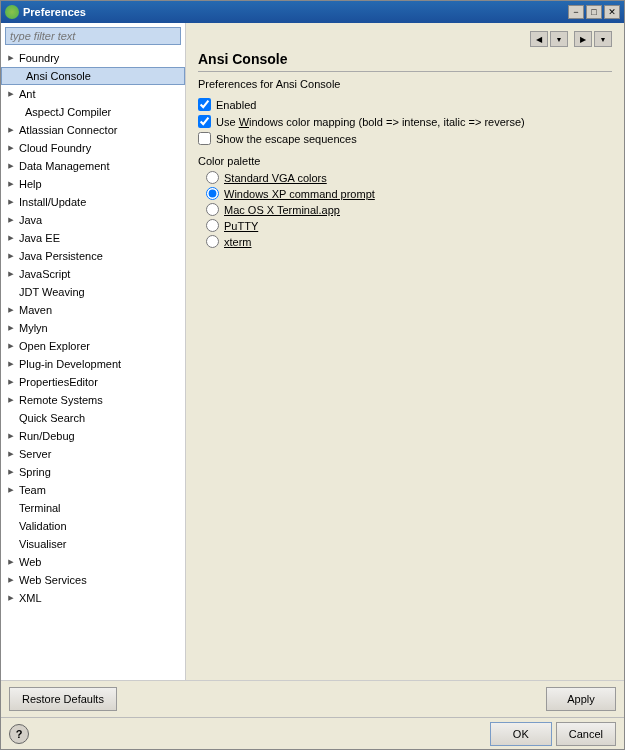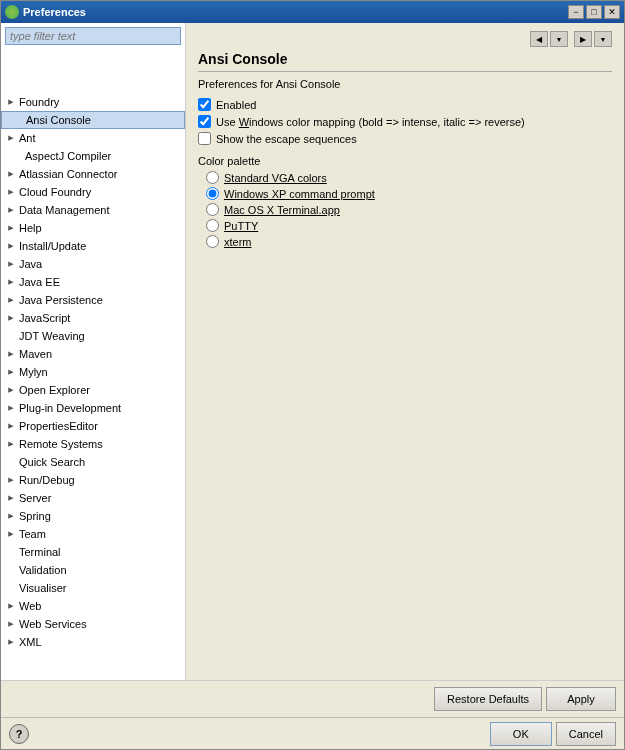"type filter text" .sidebar { gap: 44px -> none }
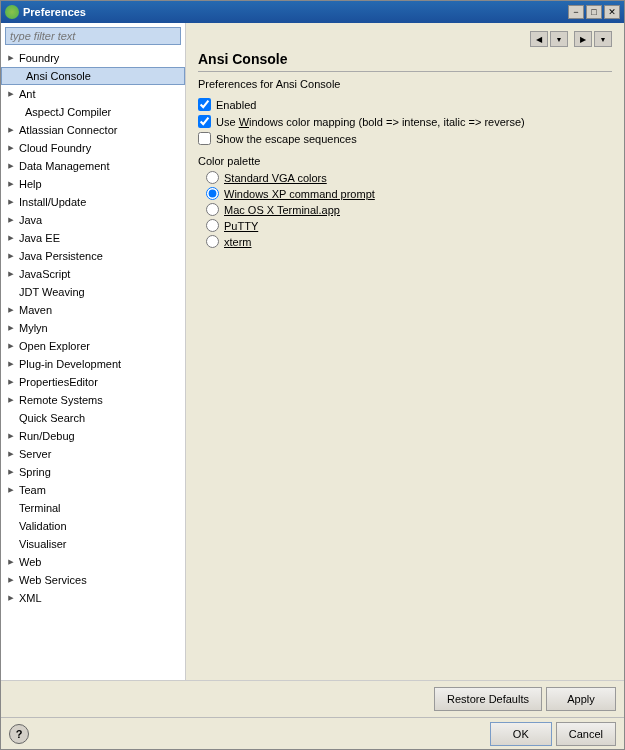"Restore Defaults" .bottom-bar { justify-content: flex-end -> space-between }
